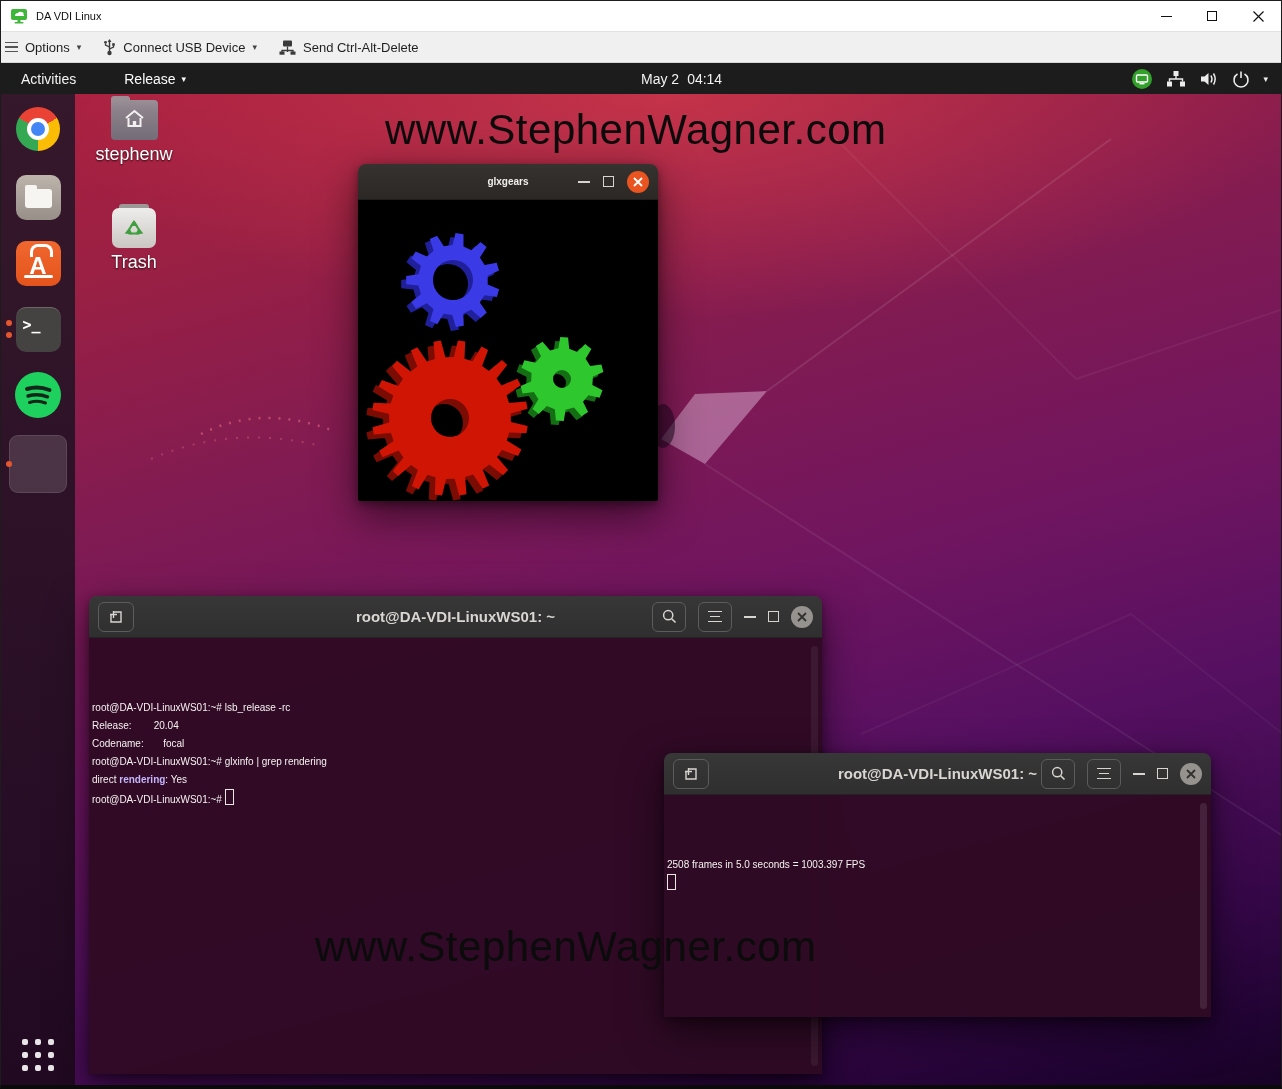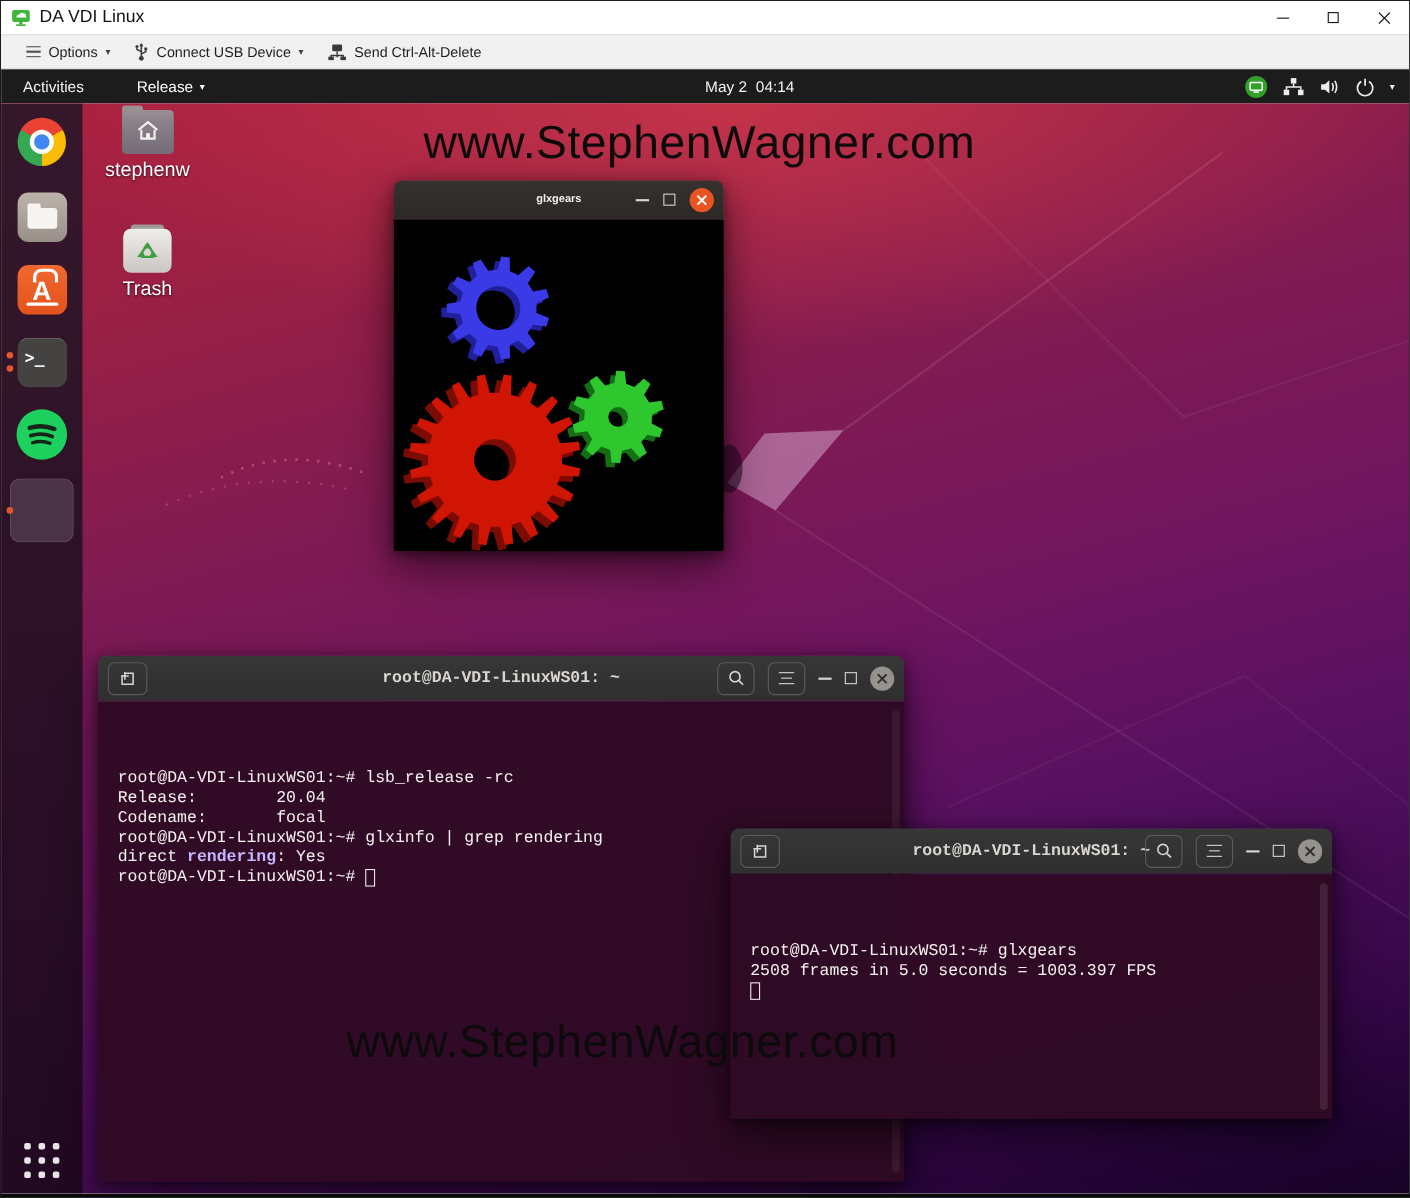"DA VDI Linux" .vdi-title { font-size: 16px -> 11px }
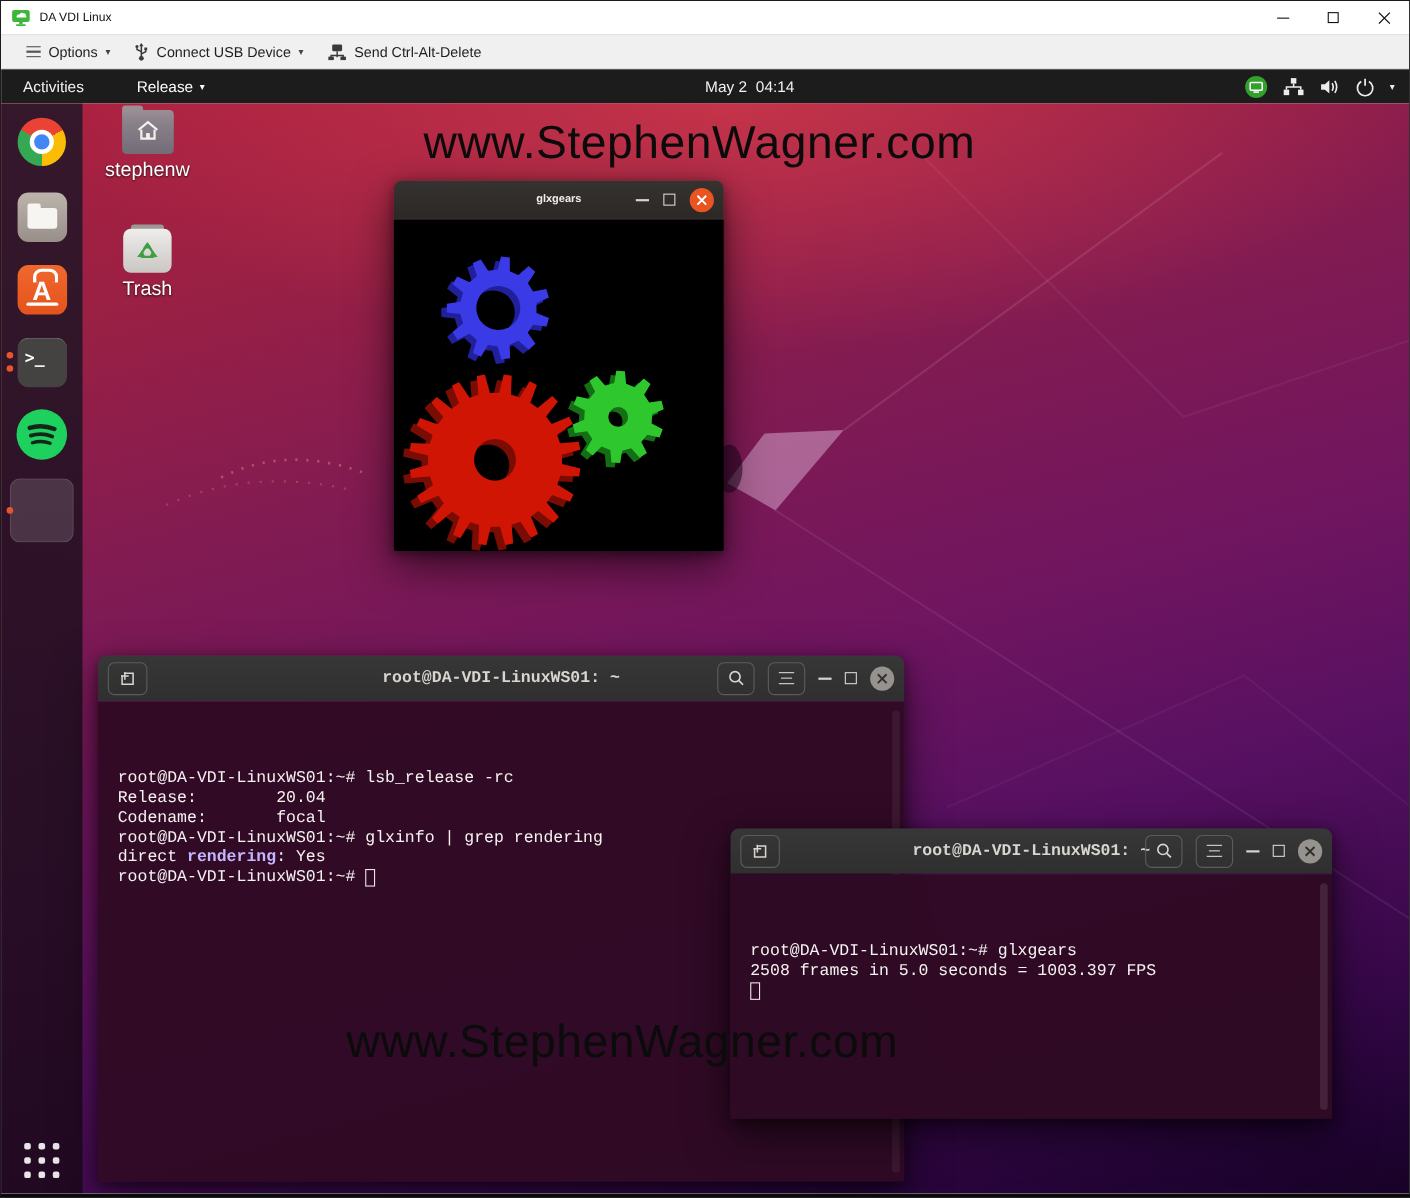"Options" .toolbar { padding-left: 23px -> 4px }
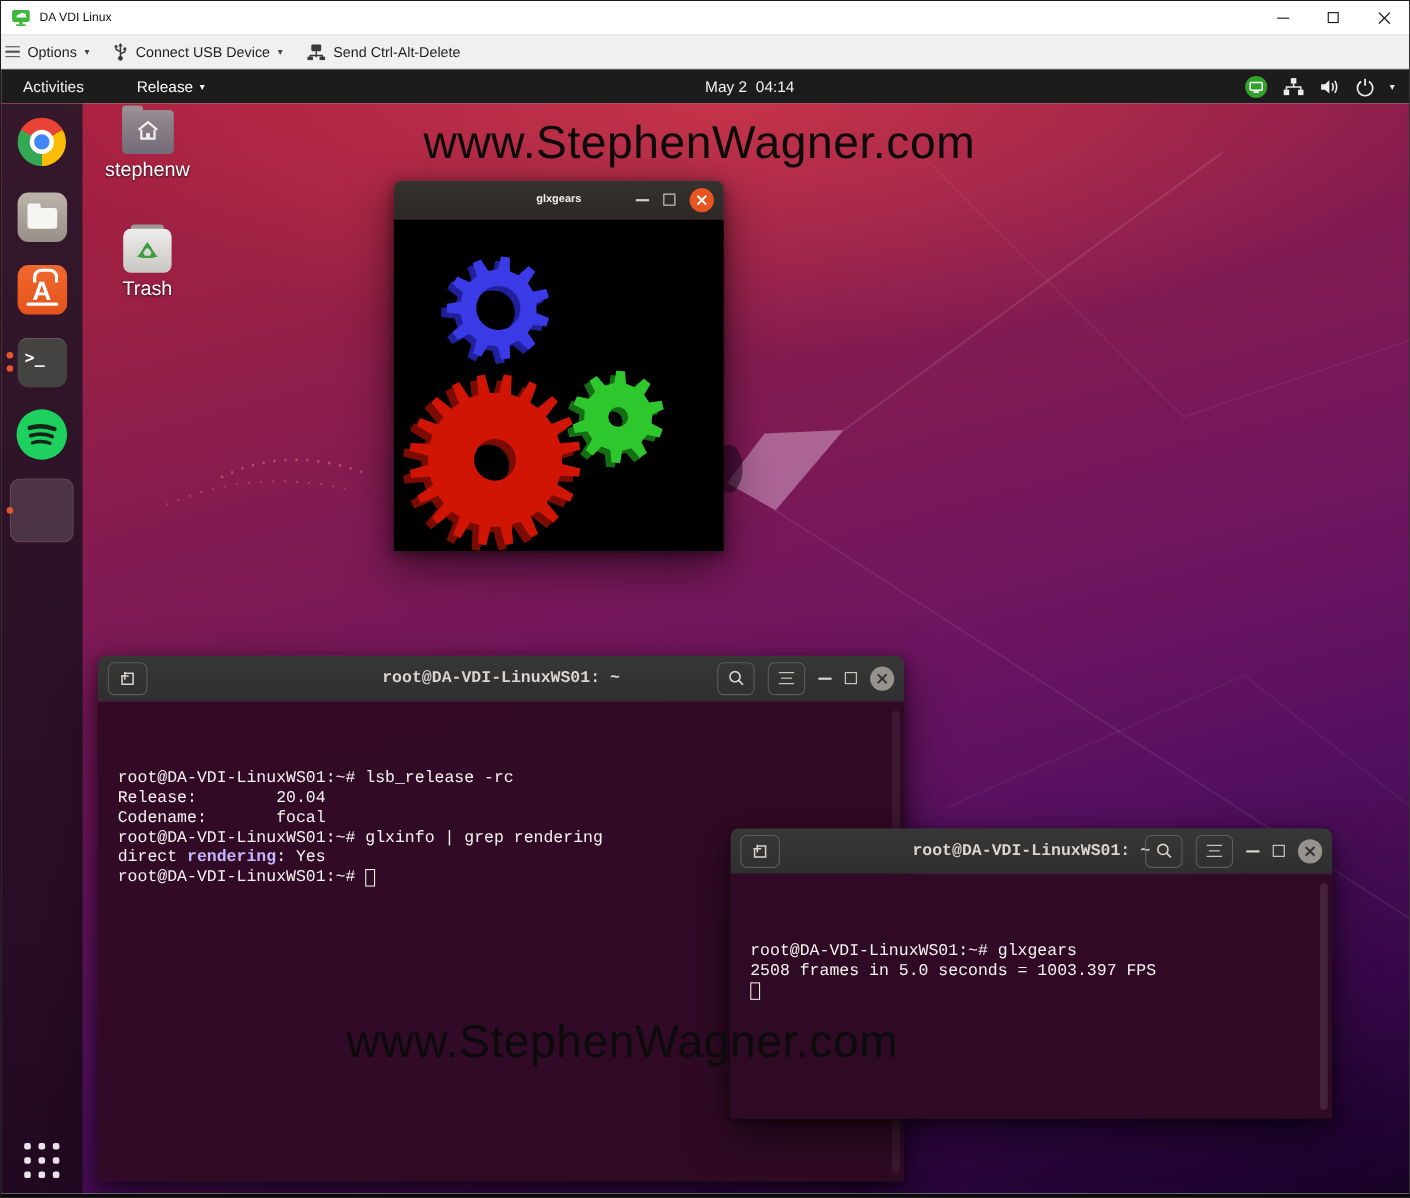"root@DA-VDI-LinuxWS01: ~" .term-header { font-family: Liberation Mono, monospace -> none }
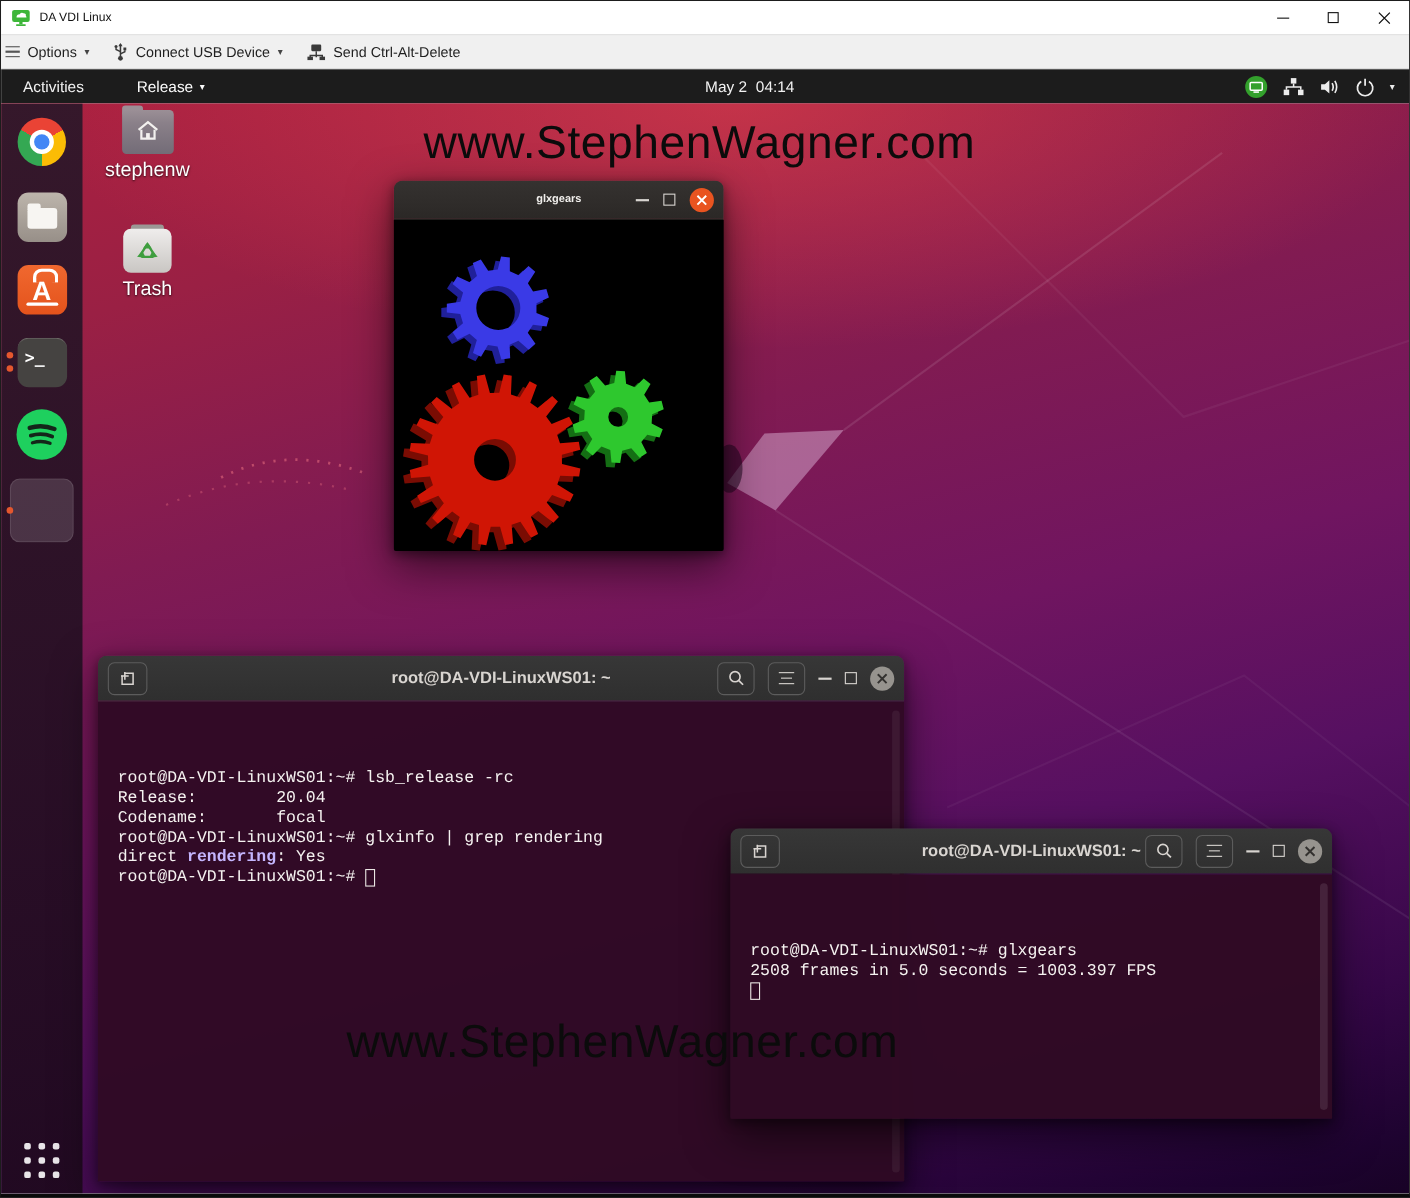"root@DA-VDI-LinuxWS01:~# lsb_release -rc" .term-body { font-family: Liberation Mono, monospace -> Liberation Sans, sans-serif; font-size: 15px -> 10px; padding: 7px 14px 0 18px -> 7px 14px 0 3px }
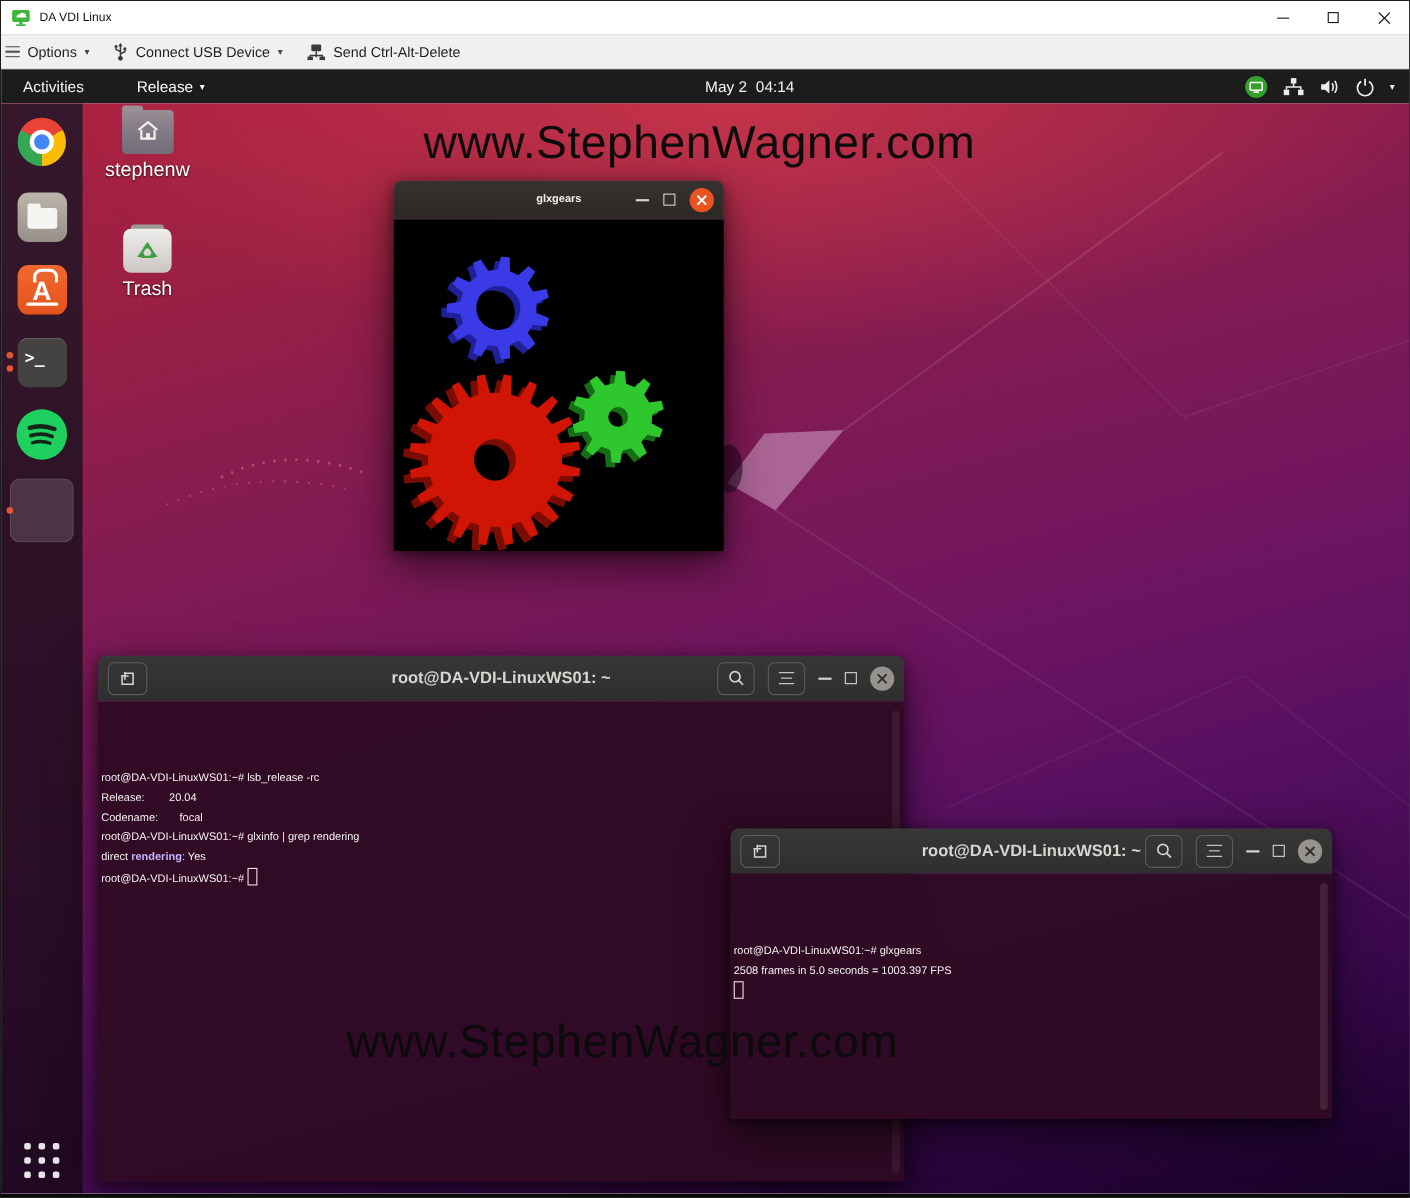"root@DA-VDI-LinuxWS01:~# glxgears" div.tline { html: <div><span>root@DA-VDI-LinuxWS01:~# glxgears</span></div> -> none }
